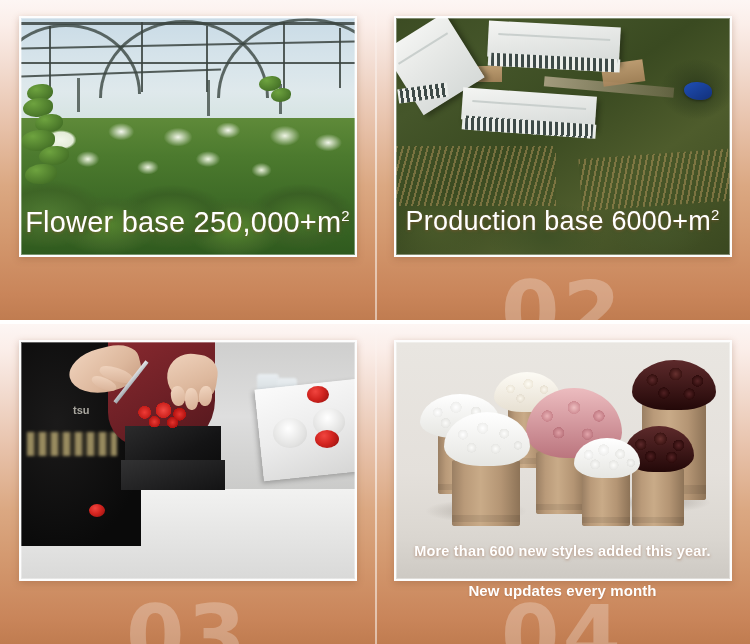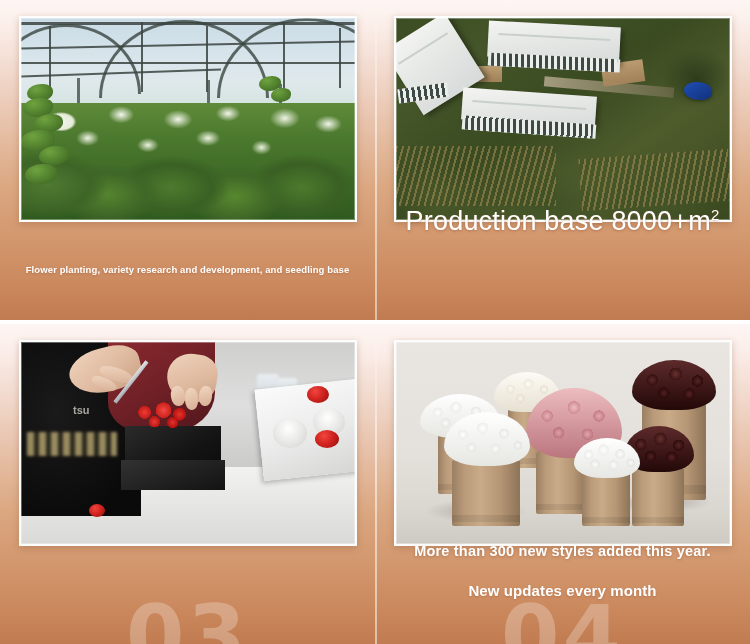"Flower base 250,000+m2" div.title { html: none -> <div> <span>Flower base 250,000+m</span><sup>2</sup> </div> }
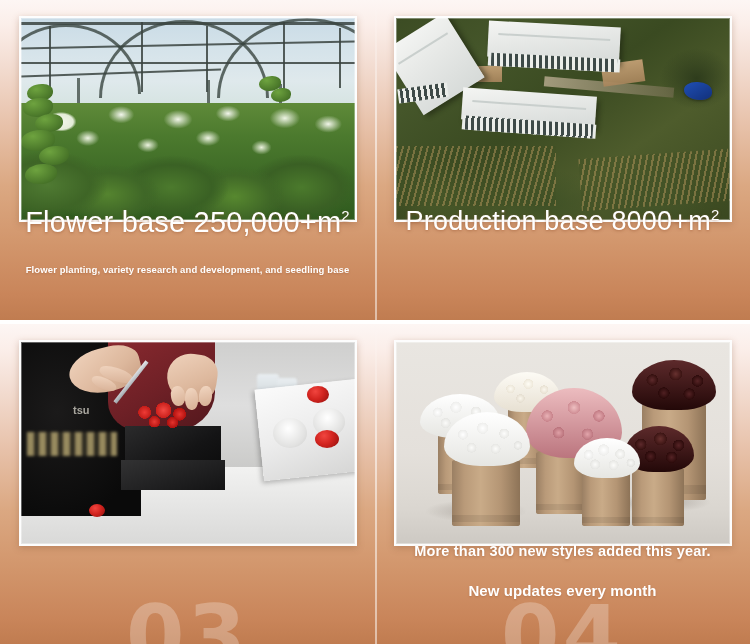"Production base 8000+m" span { text: 8000+m -> 6000+m }
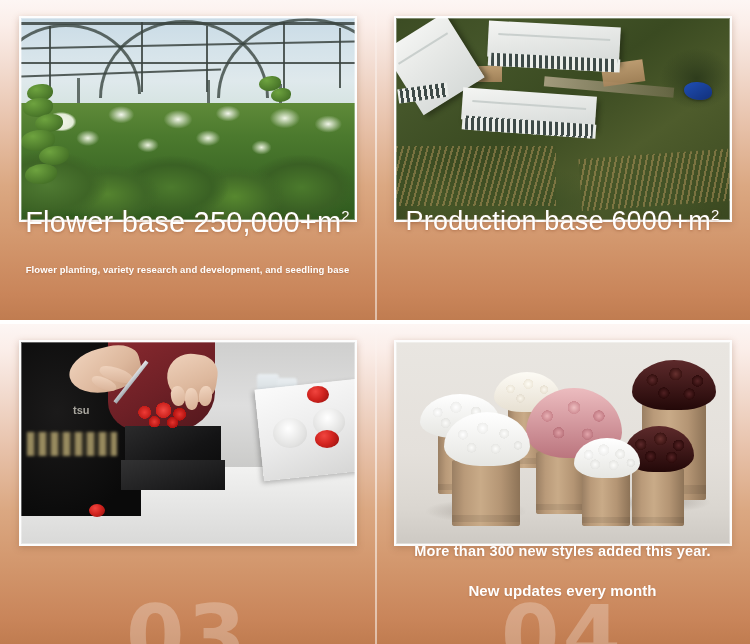"Flower planting, variety research and" div.subtitle { html: <div>Flower planting, variety research and development, and seedling base</div> -> none }
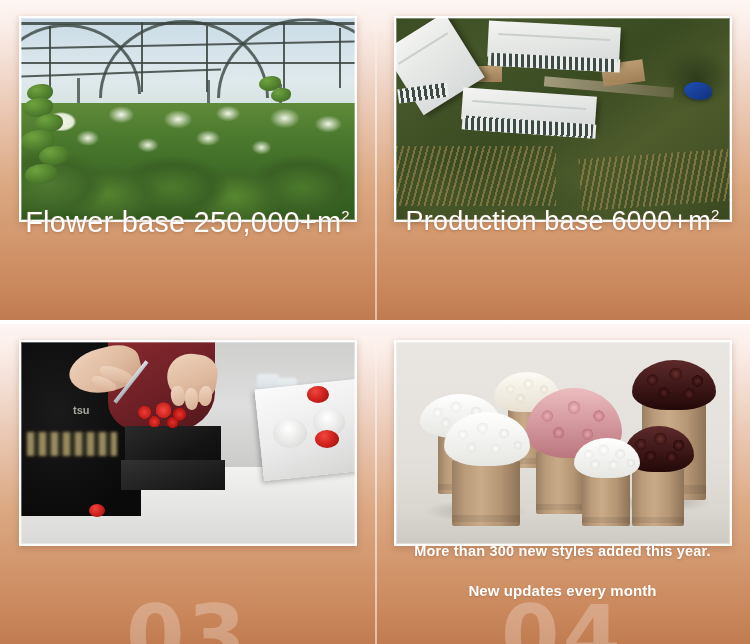"02" div.wm { html: none -> <div>02</div> }
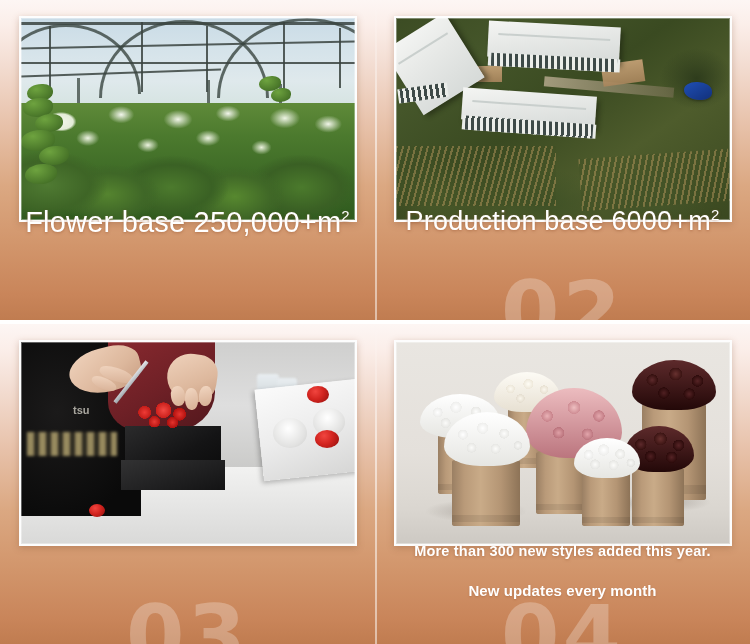"tsu" .photo { height: 206px -> 241px }
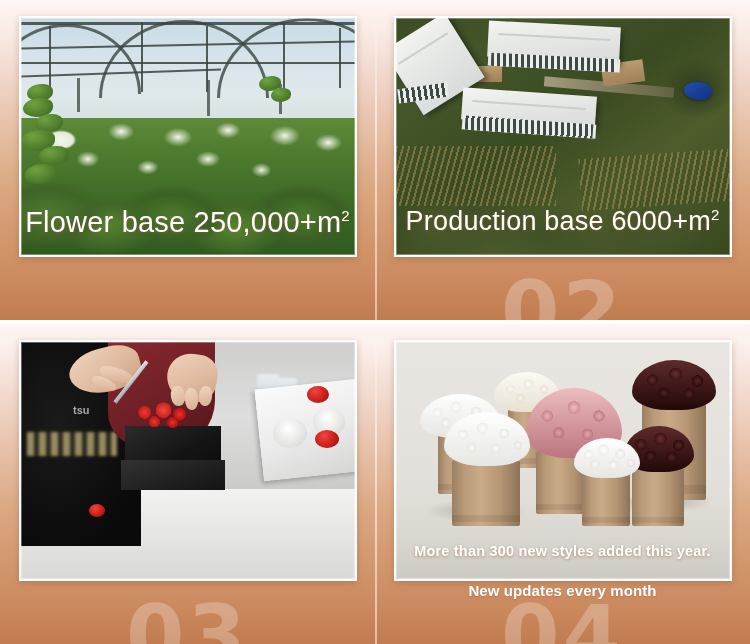"More than 300 new styles" span { text: 300 -> 600 }
